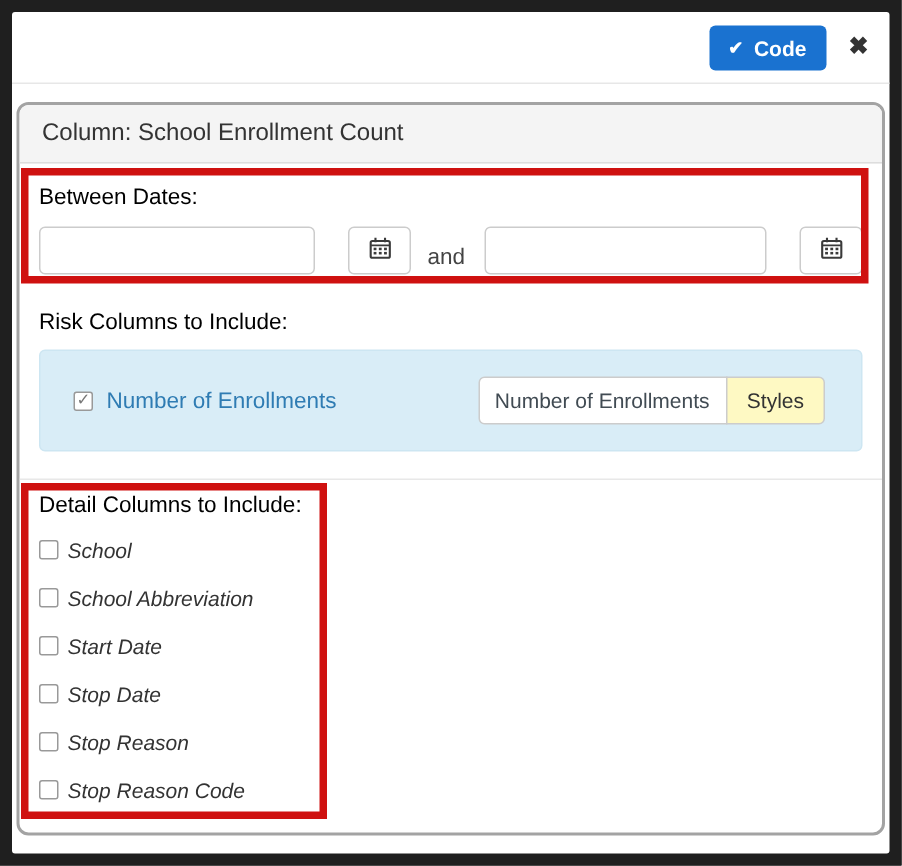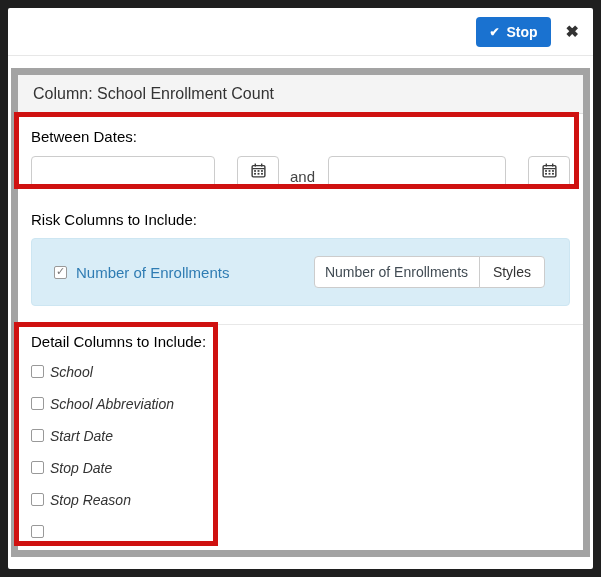"Stop" span { text: Stop -> Code }
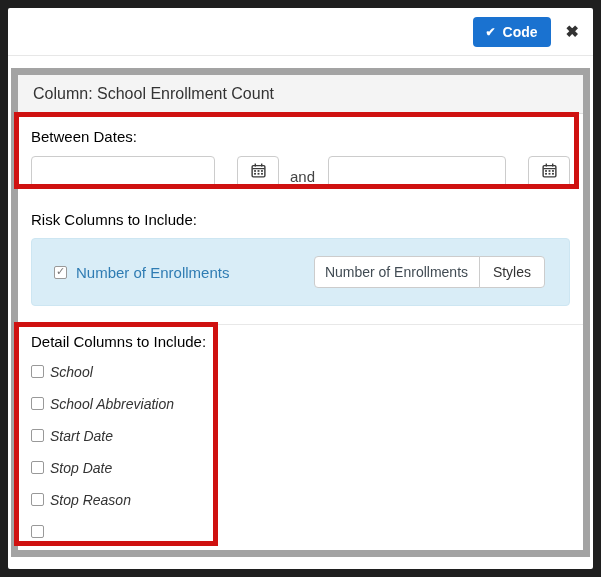"Column: School Enrollment Count" .panel { border: 7px solid #a3a3a3 -> 2px solid #a3a3a3; border-radius: 0 -> 8px }
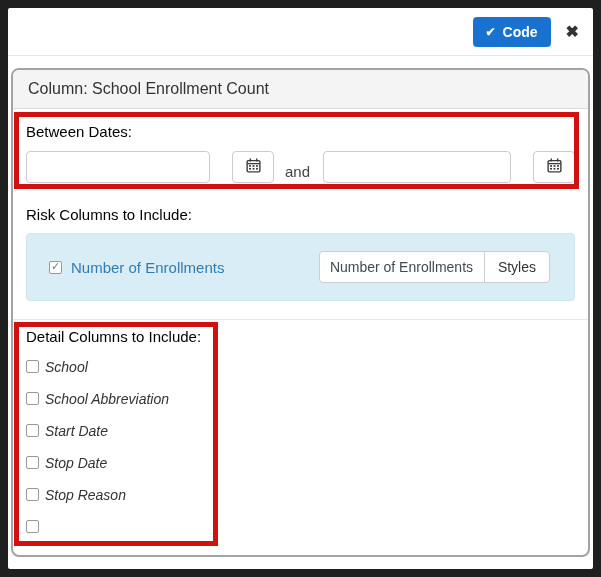"Styles" .styles-btn { background: #ffffff -> #fef9c3 }
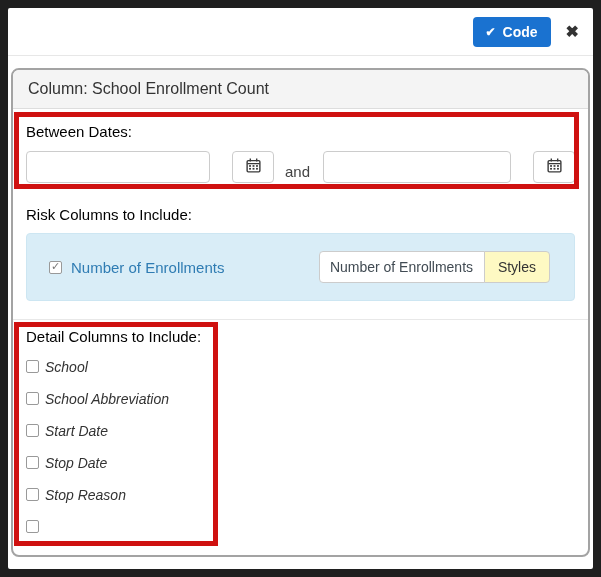"Stop Reason Code" span { html: none -> <span>Stop Reason Code</span> }
